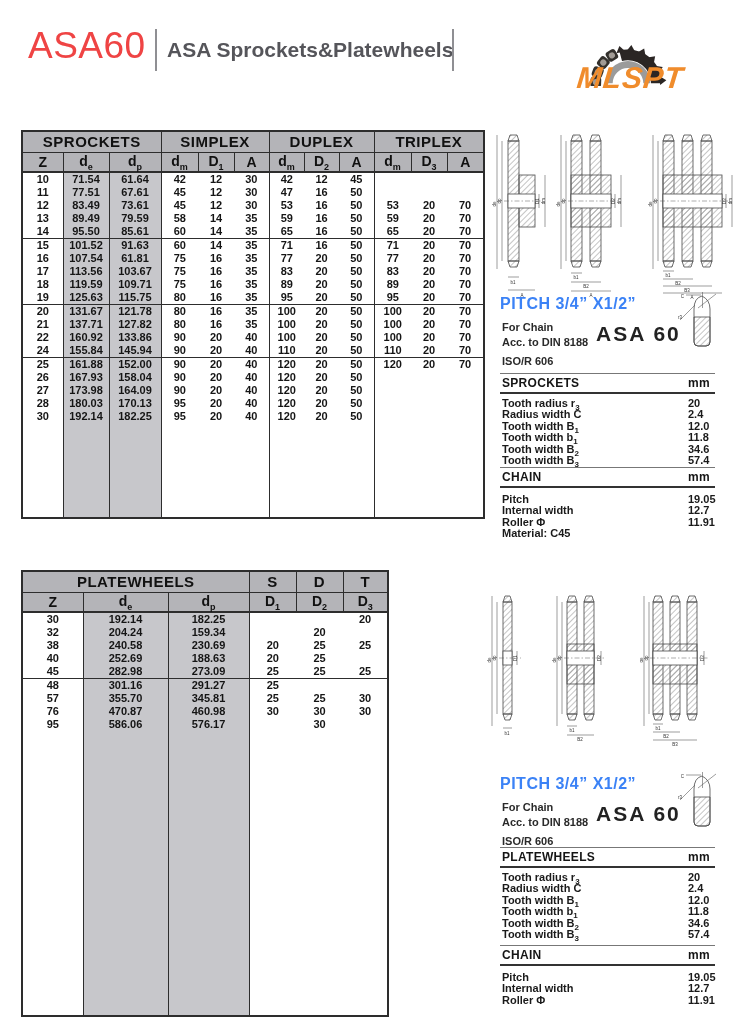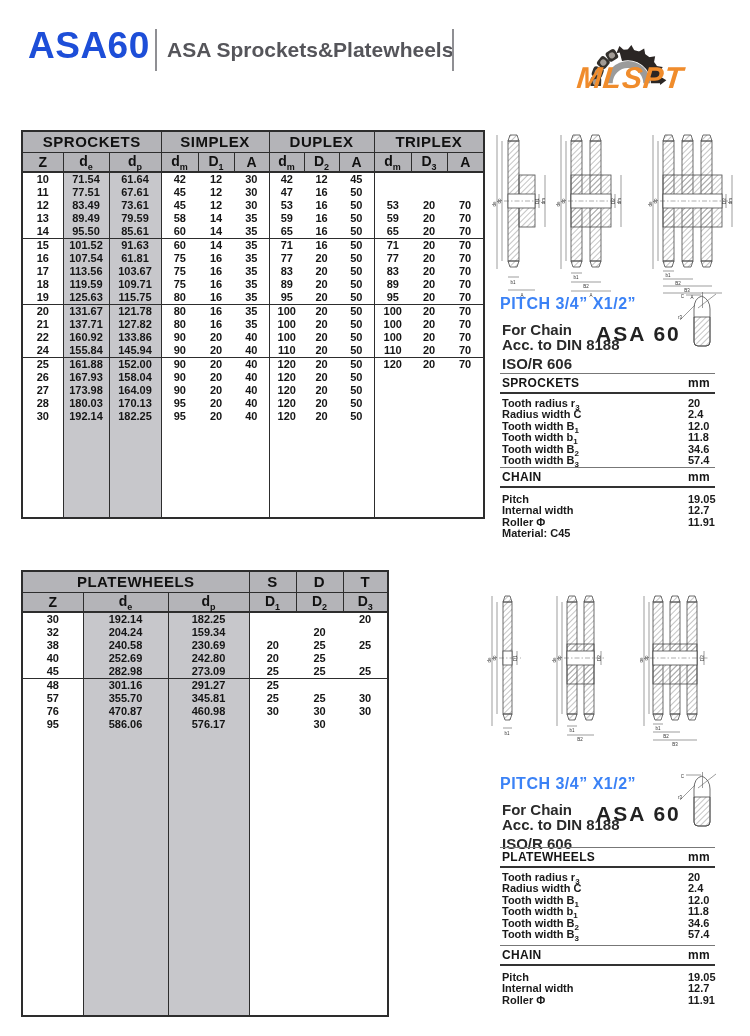"ASA60" .brand { color: #1d4ed8 -> #ef4444; font-weight: bold -> normal }
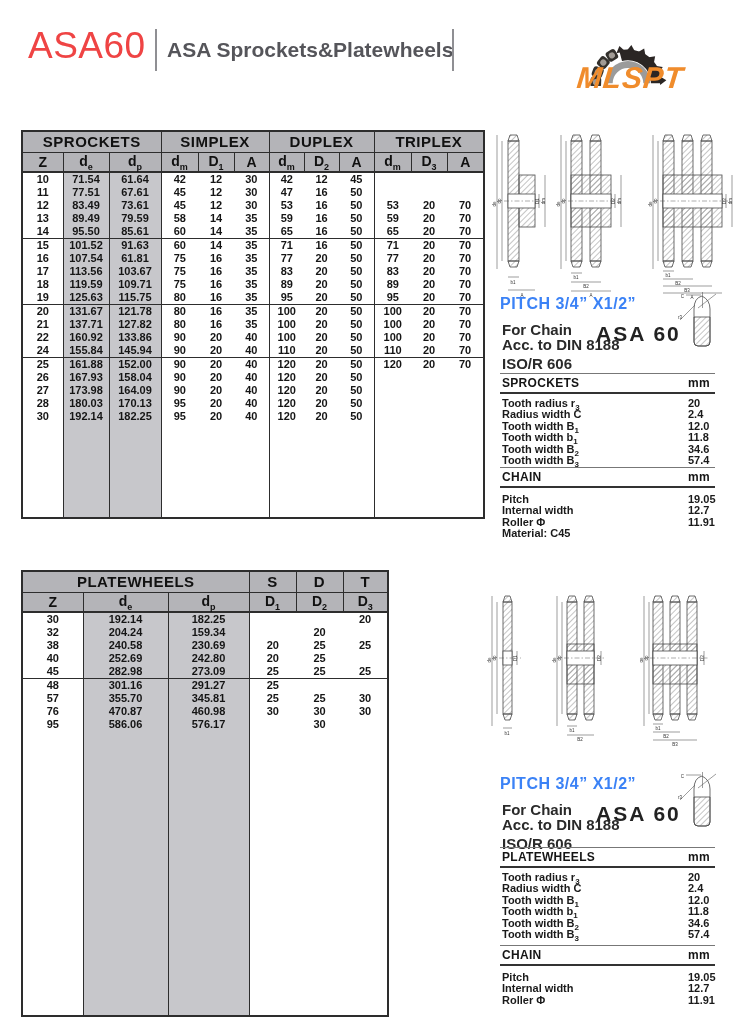"For Chain" .spec-line { font-size: 15px -> 11px }
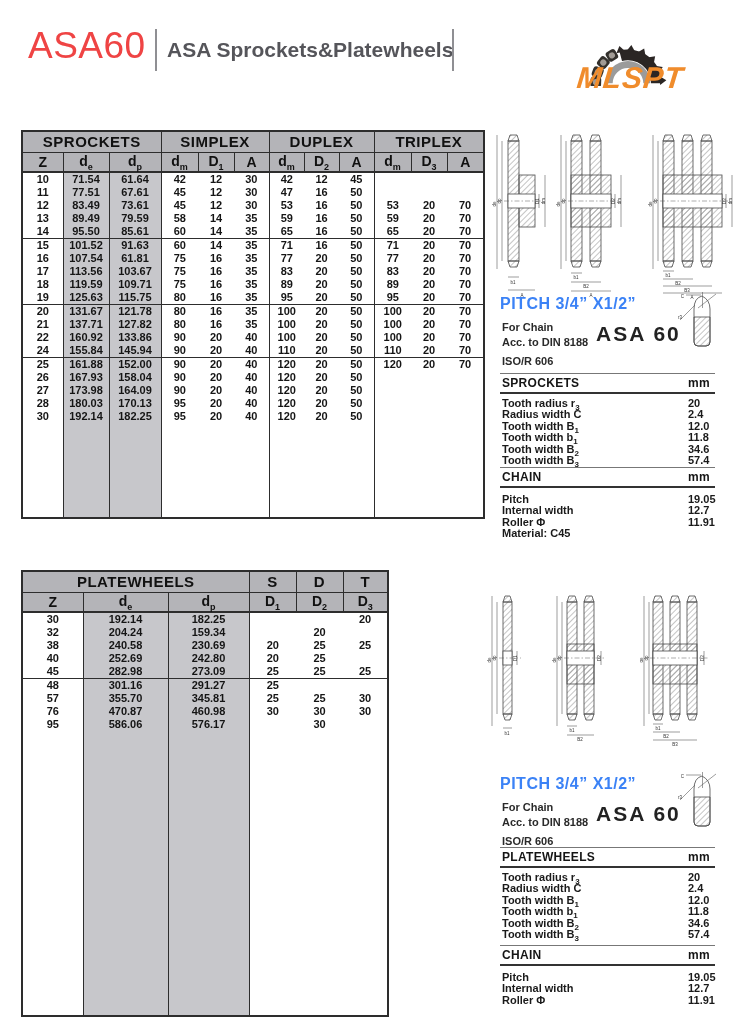"242.80" td.shaded { text: 242.80 -> 188.63 }
